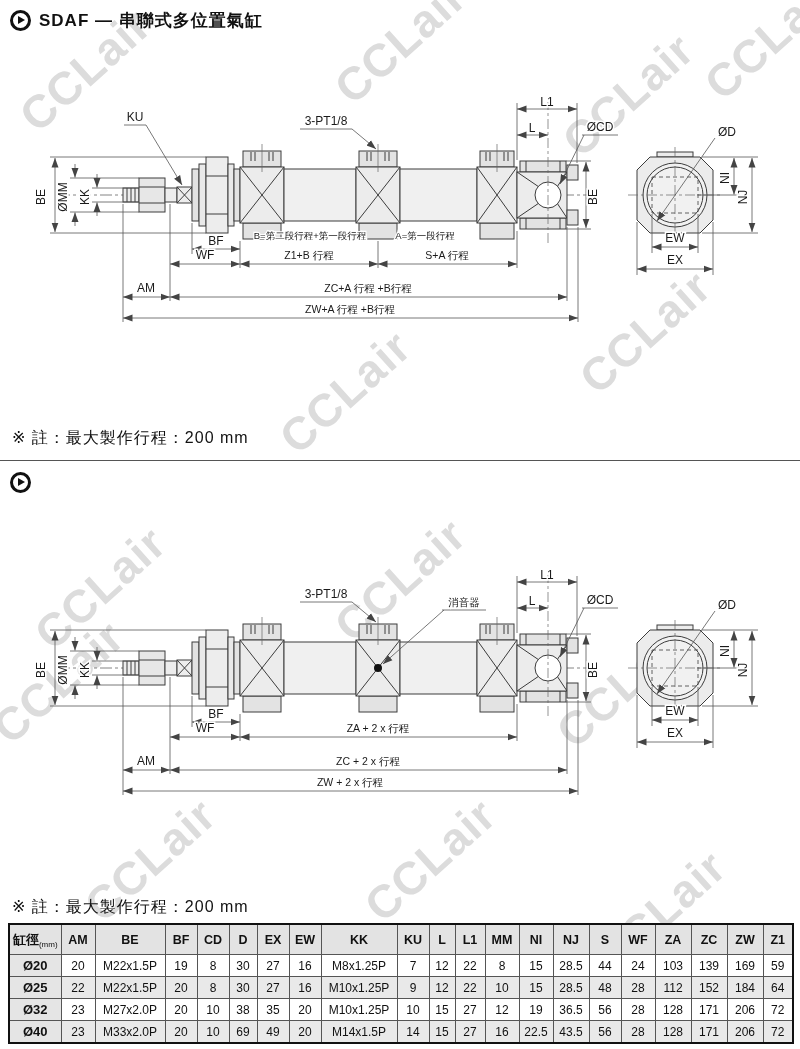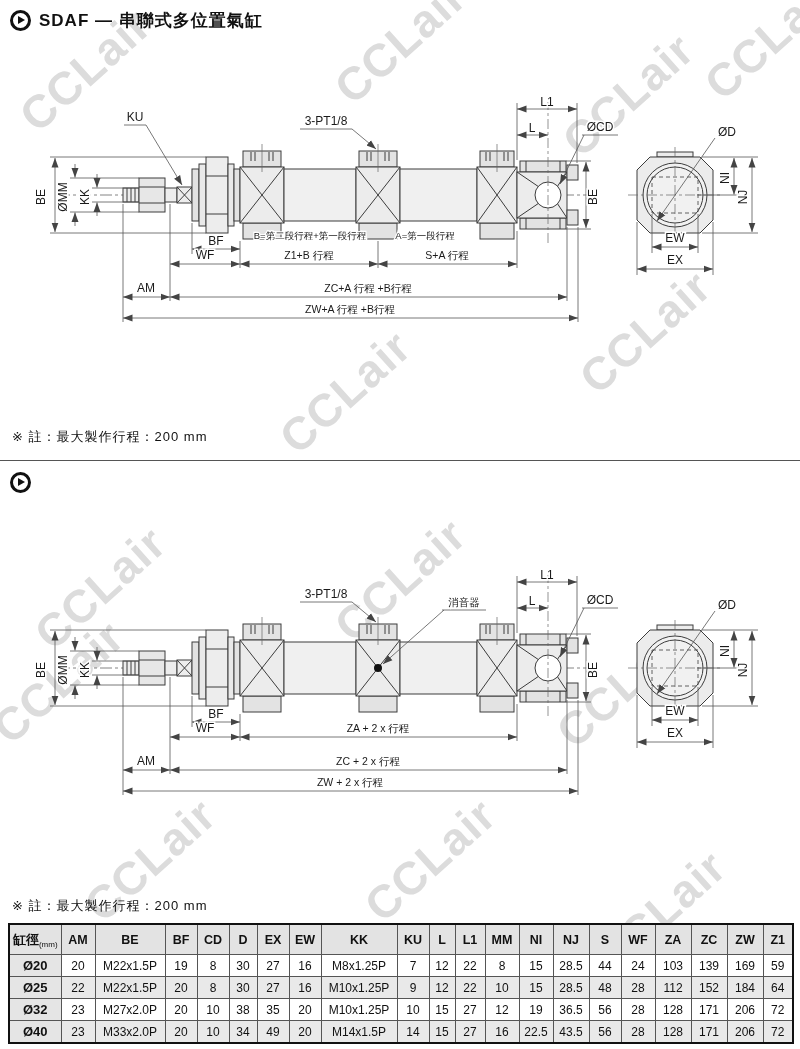"※ 註：最大製作行程：200 mm" .note { font-size: 13px -> 16px }
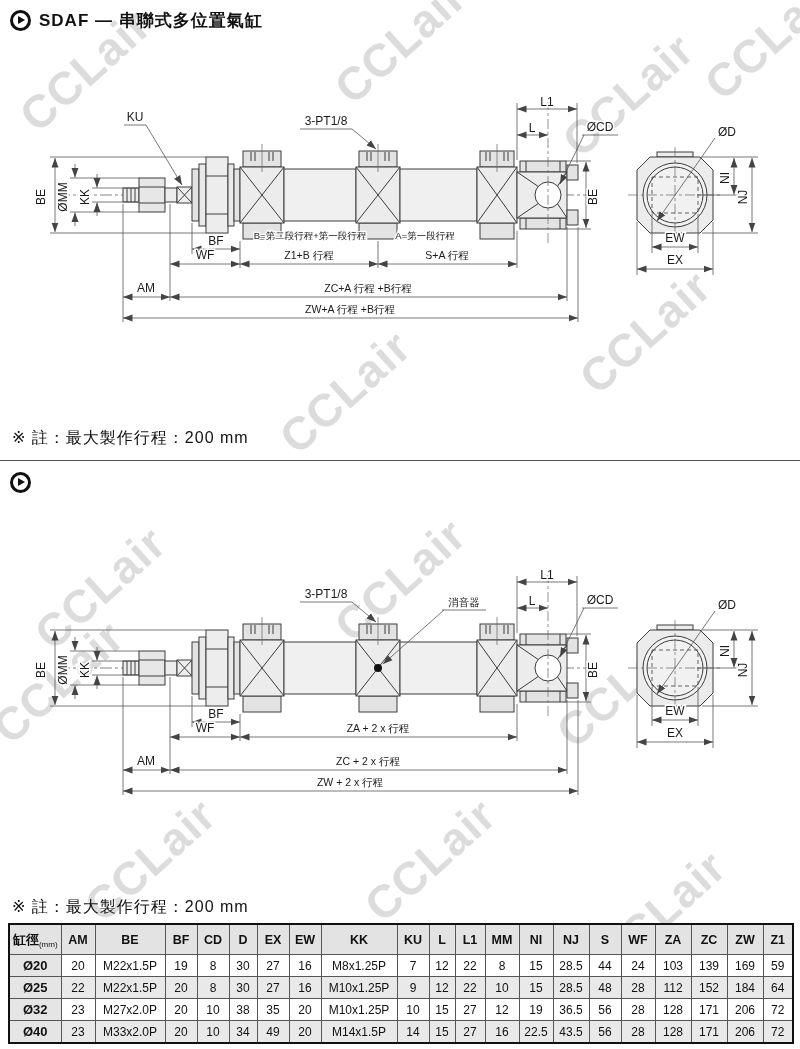"34" td { text: 34 -> 69 }
